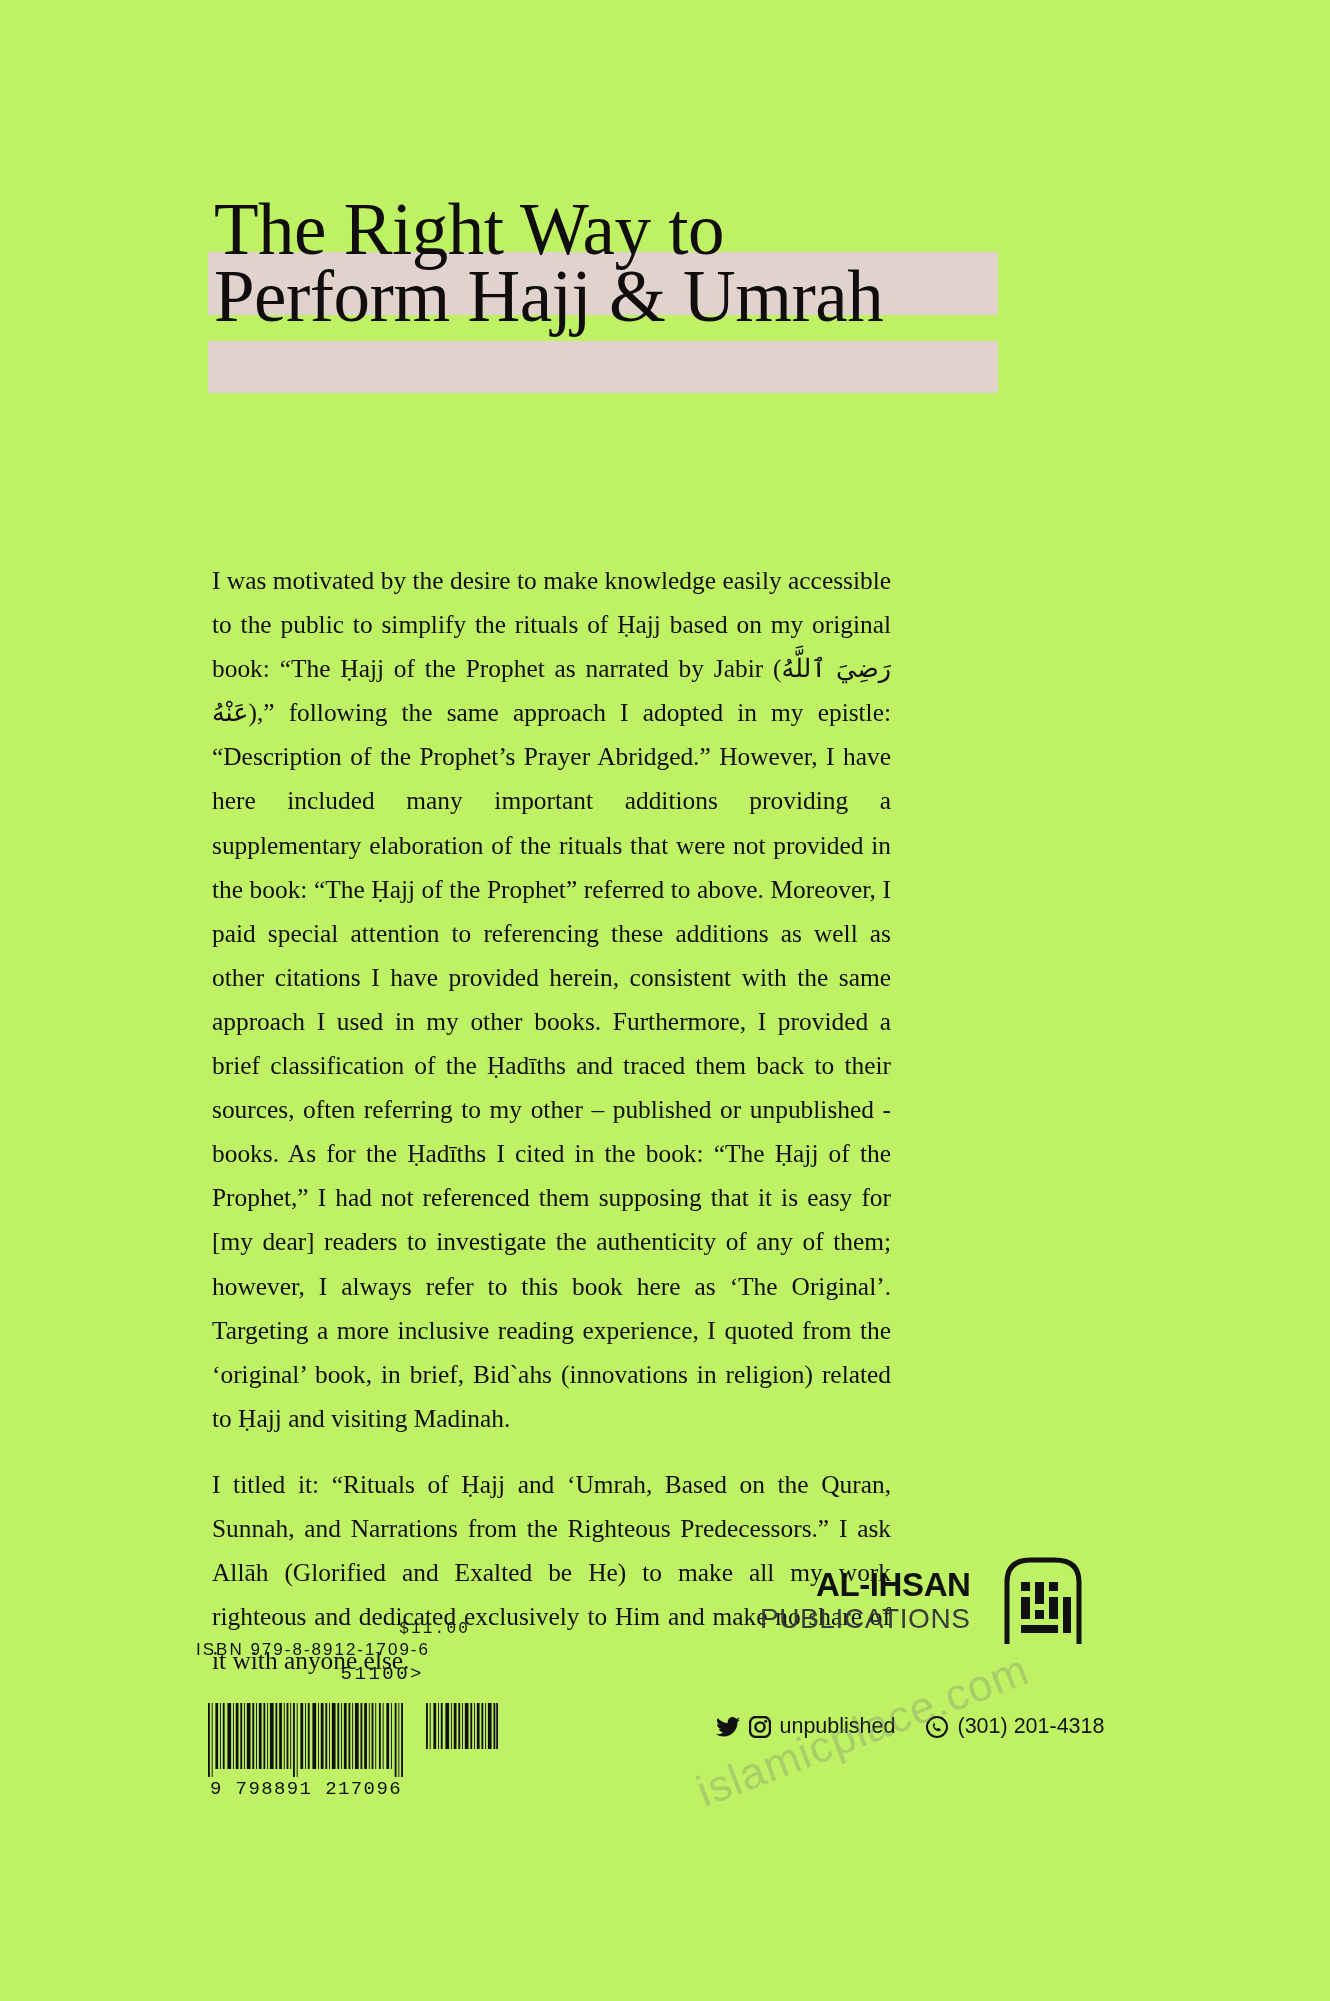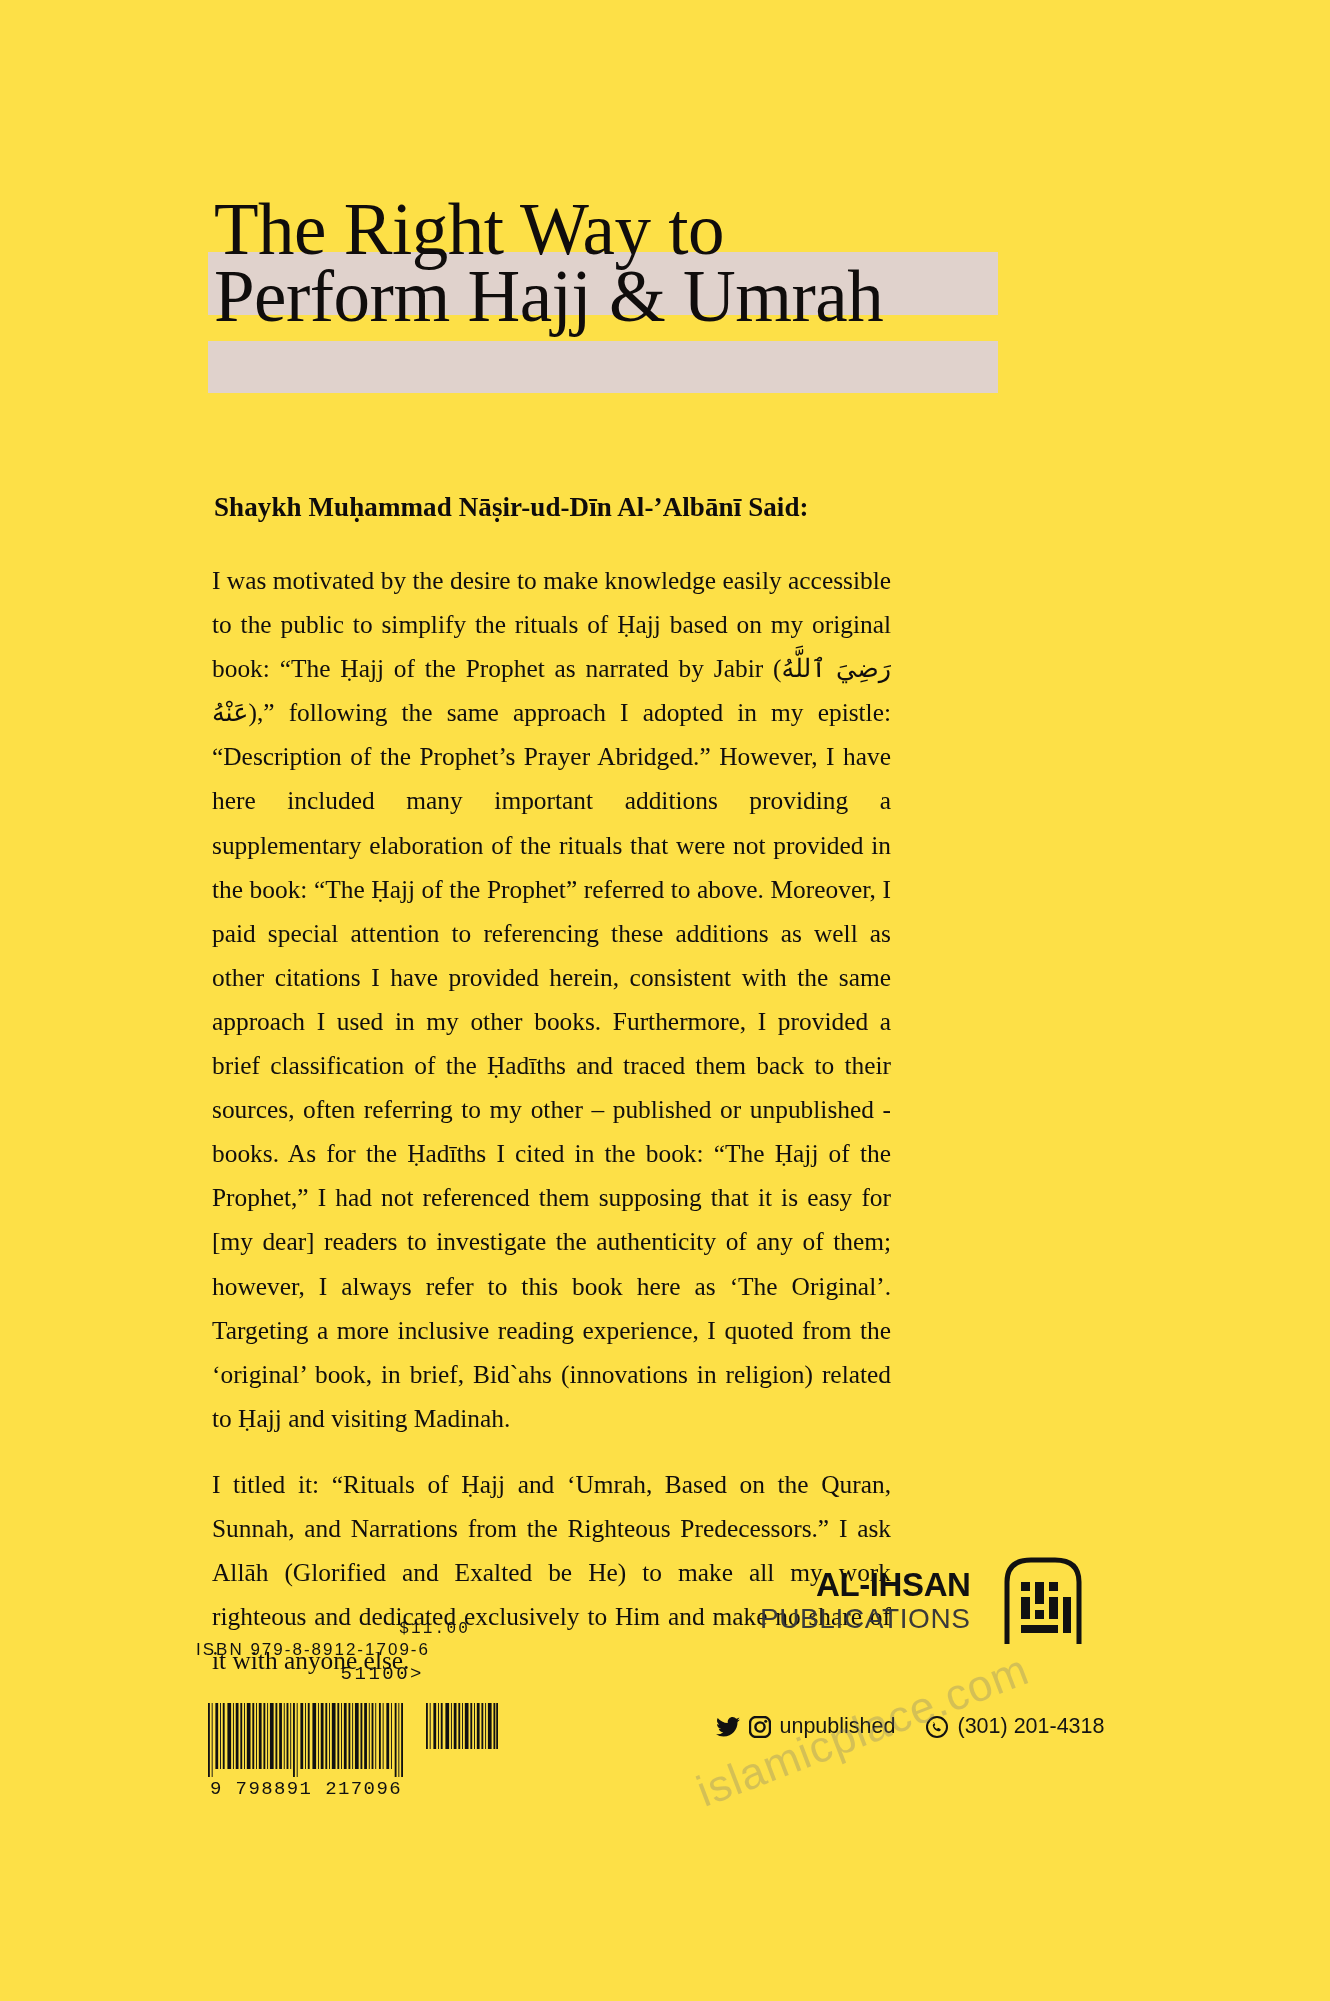"The Right Way to" .page { background: #fde047 -> #bef264 }
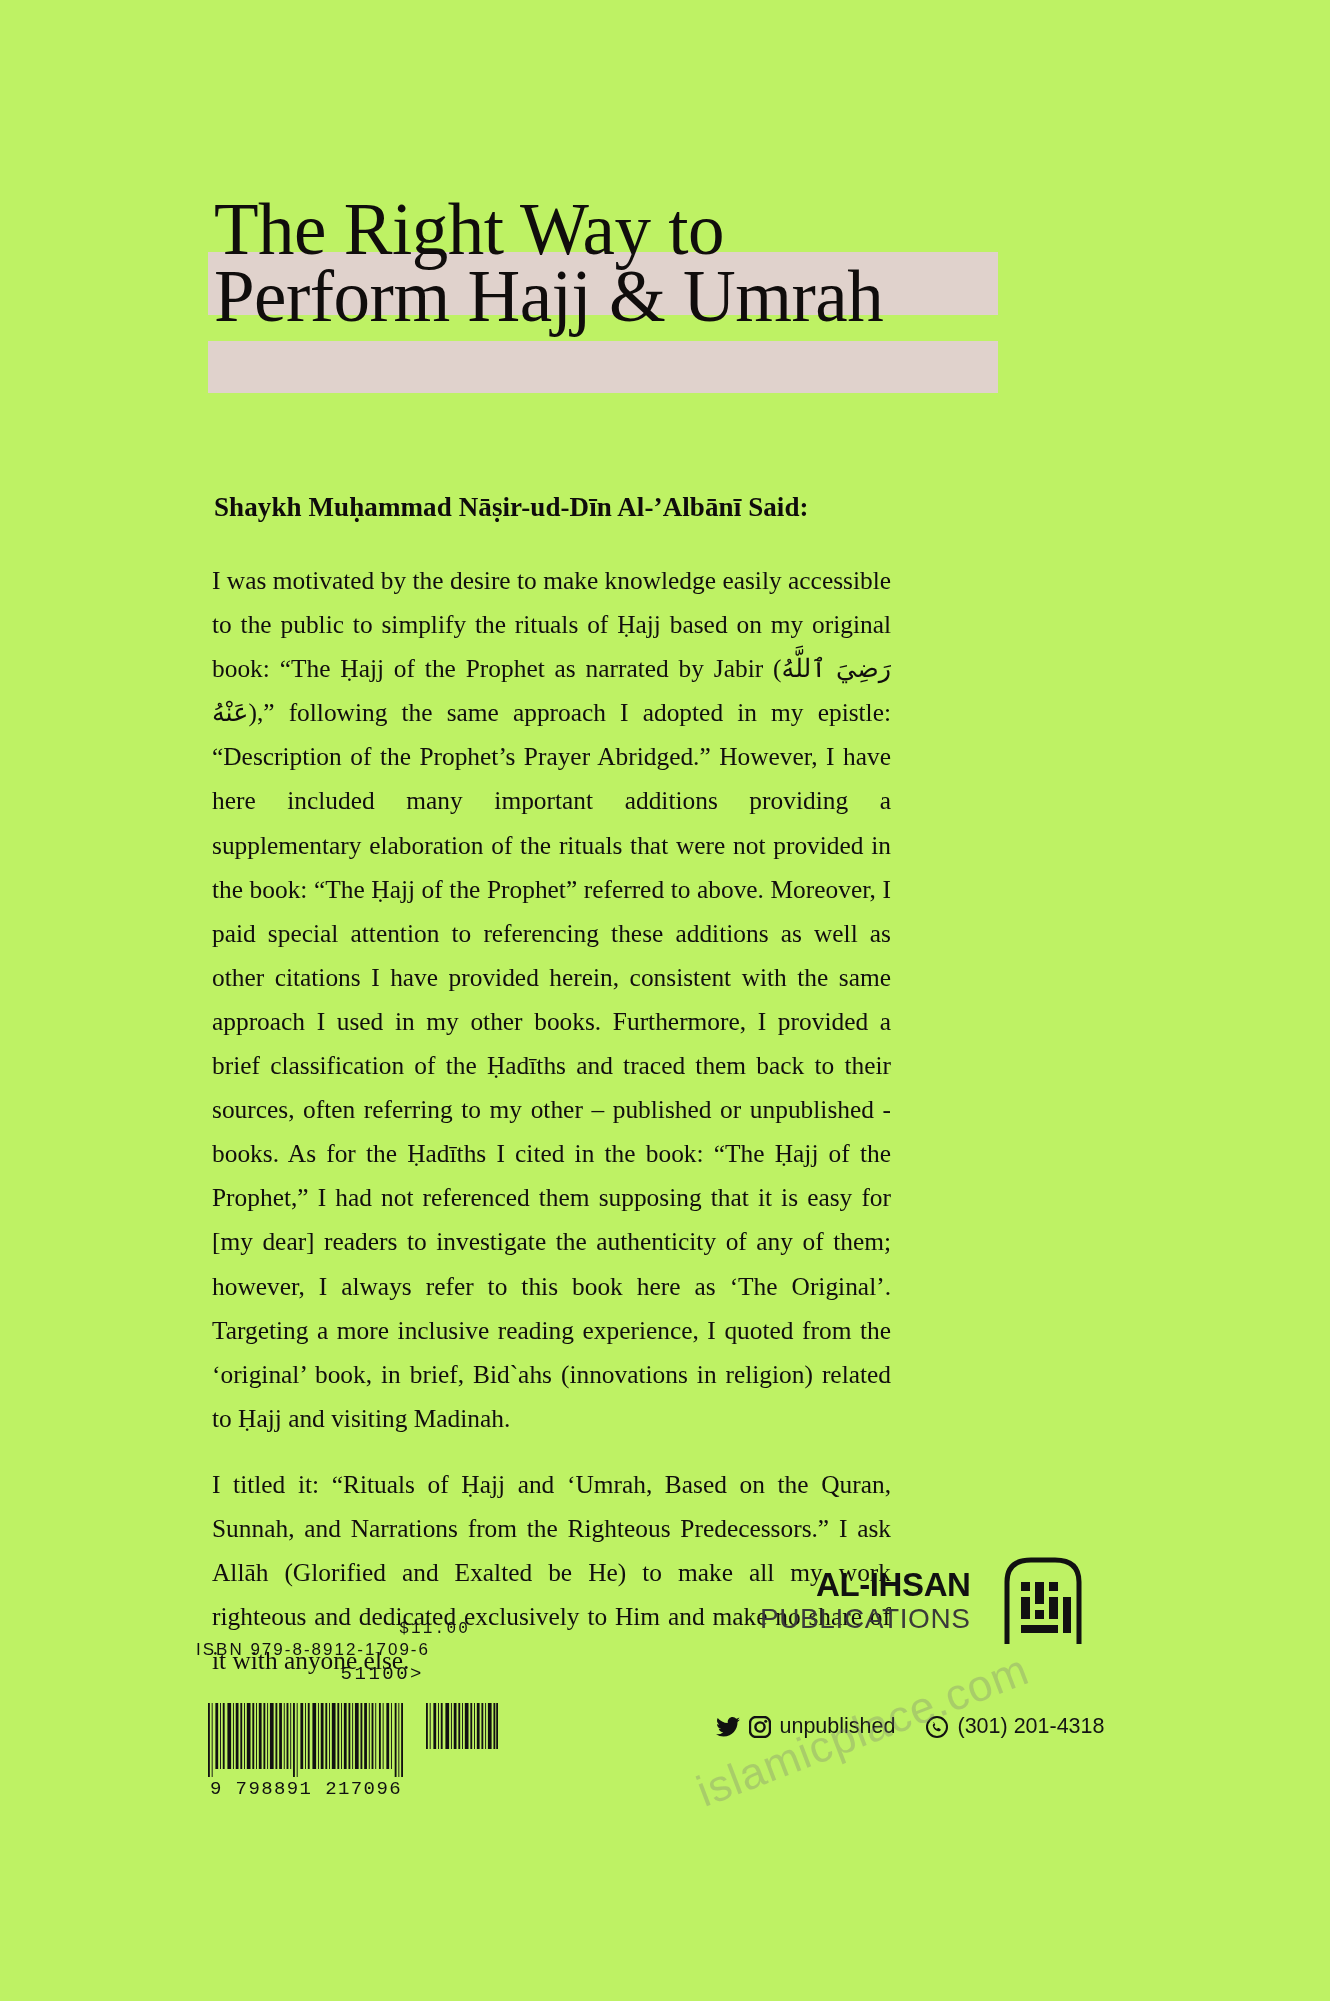"Shaykh Muḥammad Nāṣir-ud-Dīn Al-’Albānī" div.author-line { html: <div>Shaykh Muḥammad Nāṣir-ud-Dīn Al-’Albānī Said:</div> -> none }
